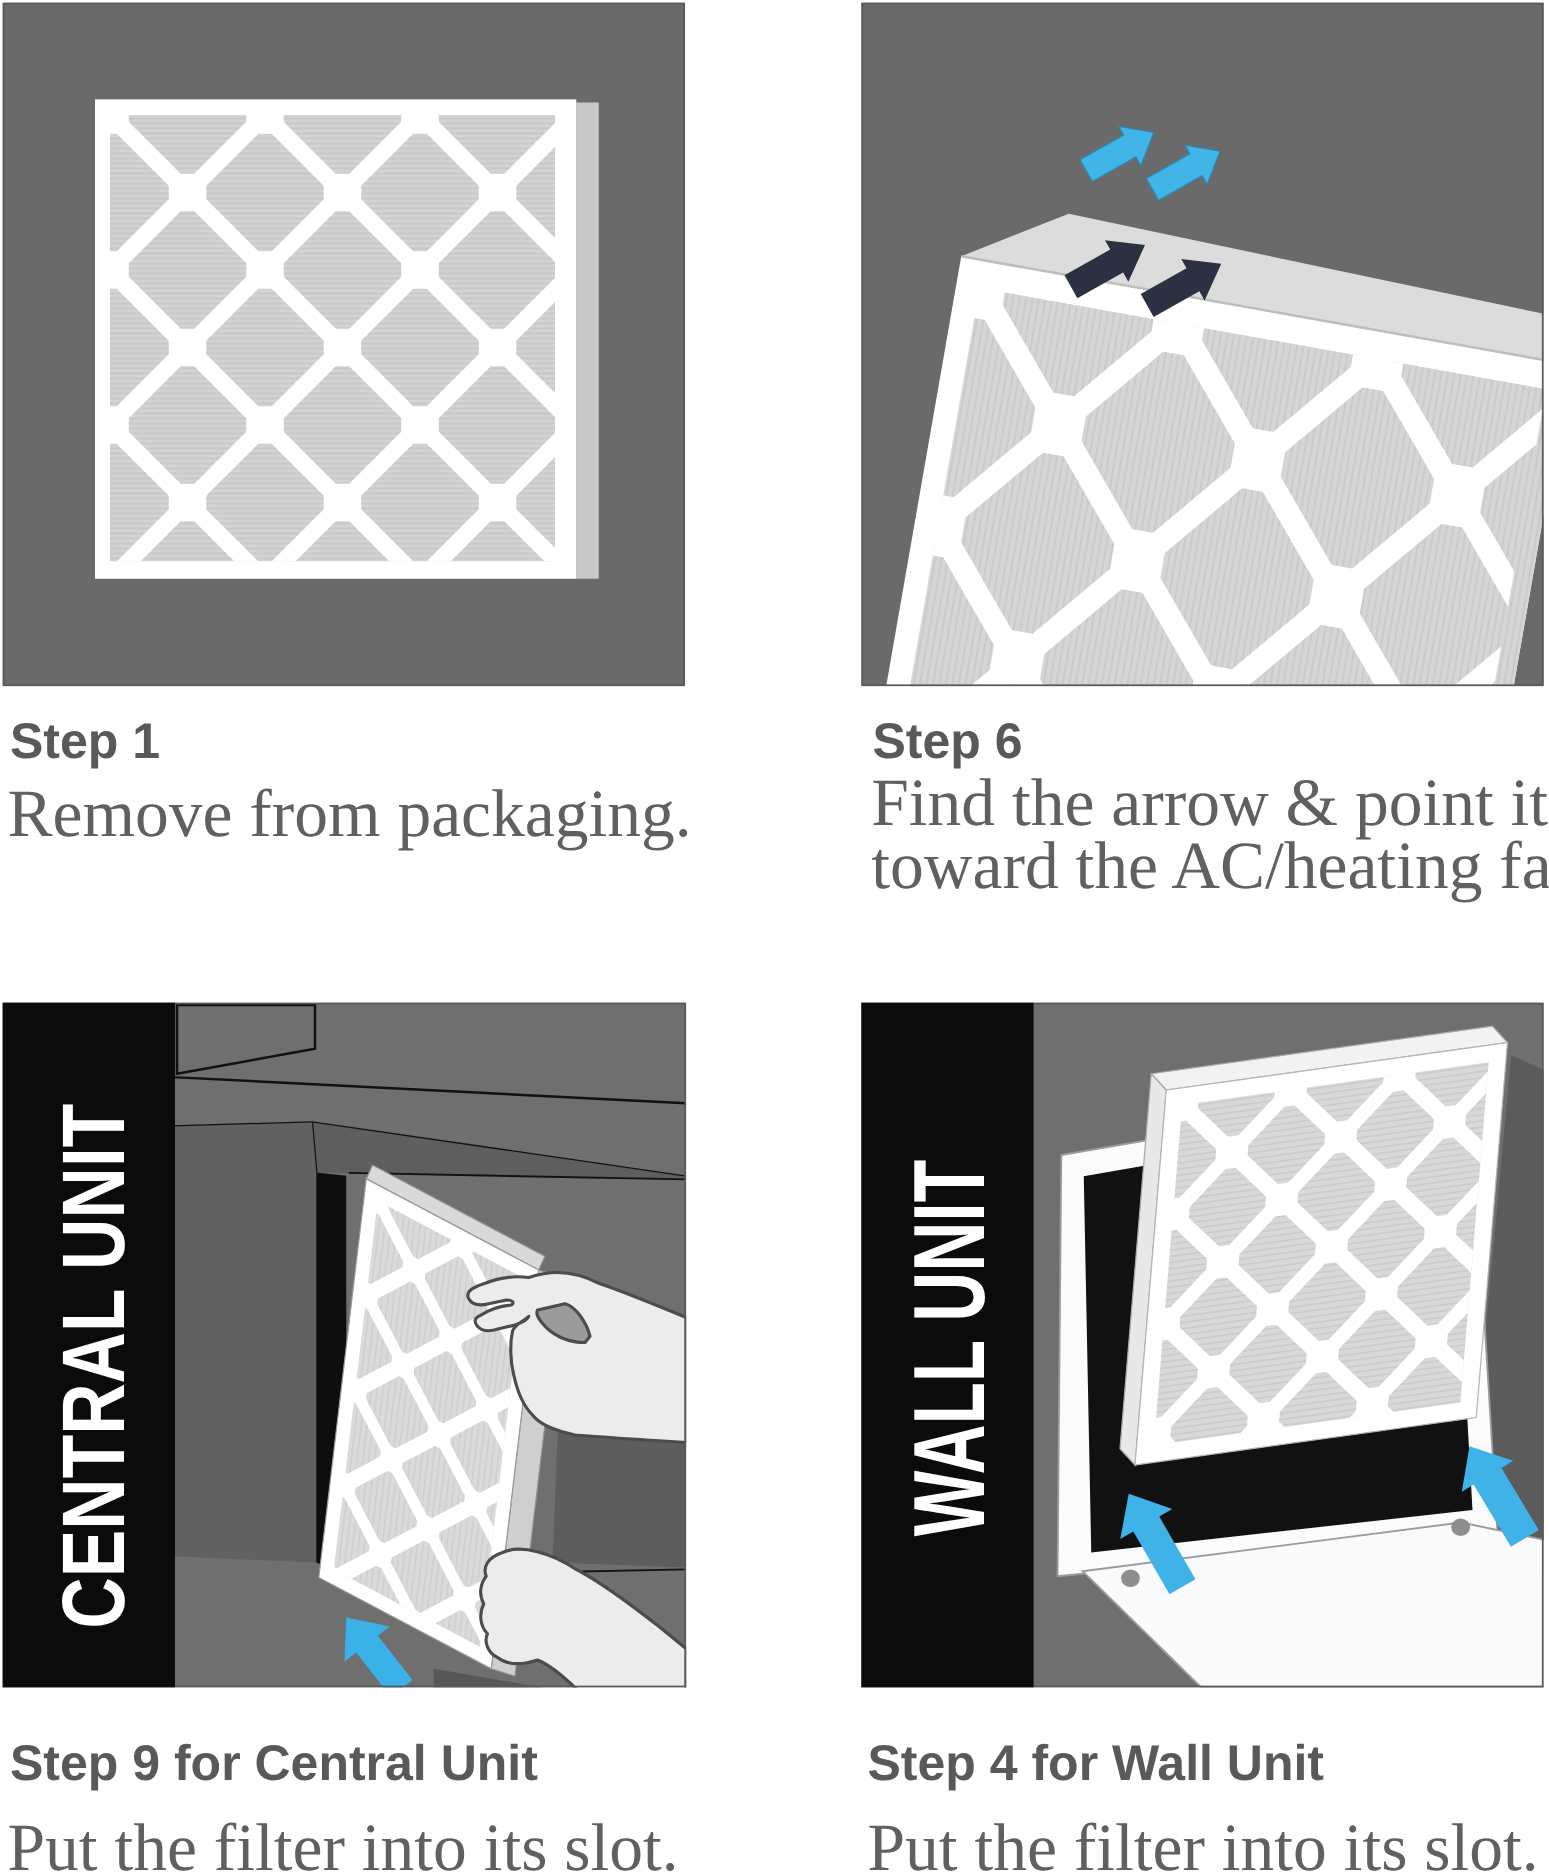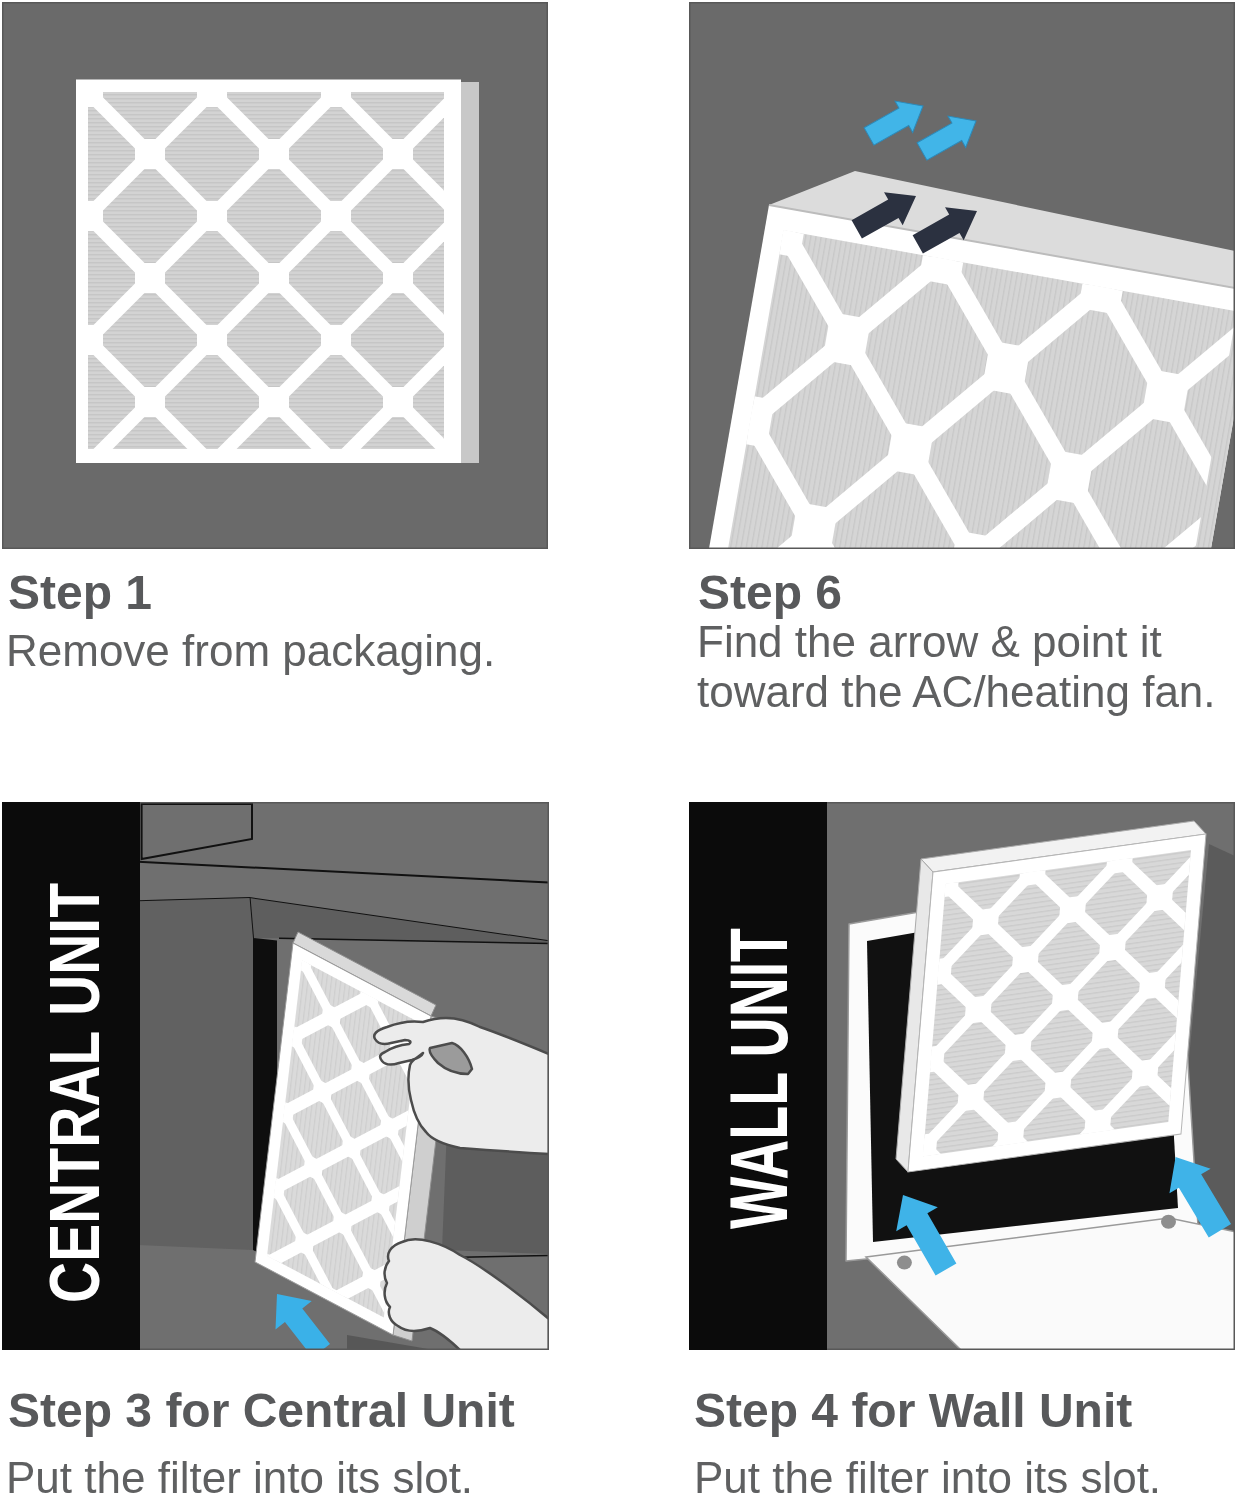"Step 1" .h { font-size: 48px -> 40px }
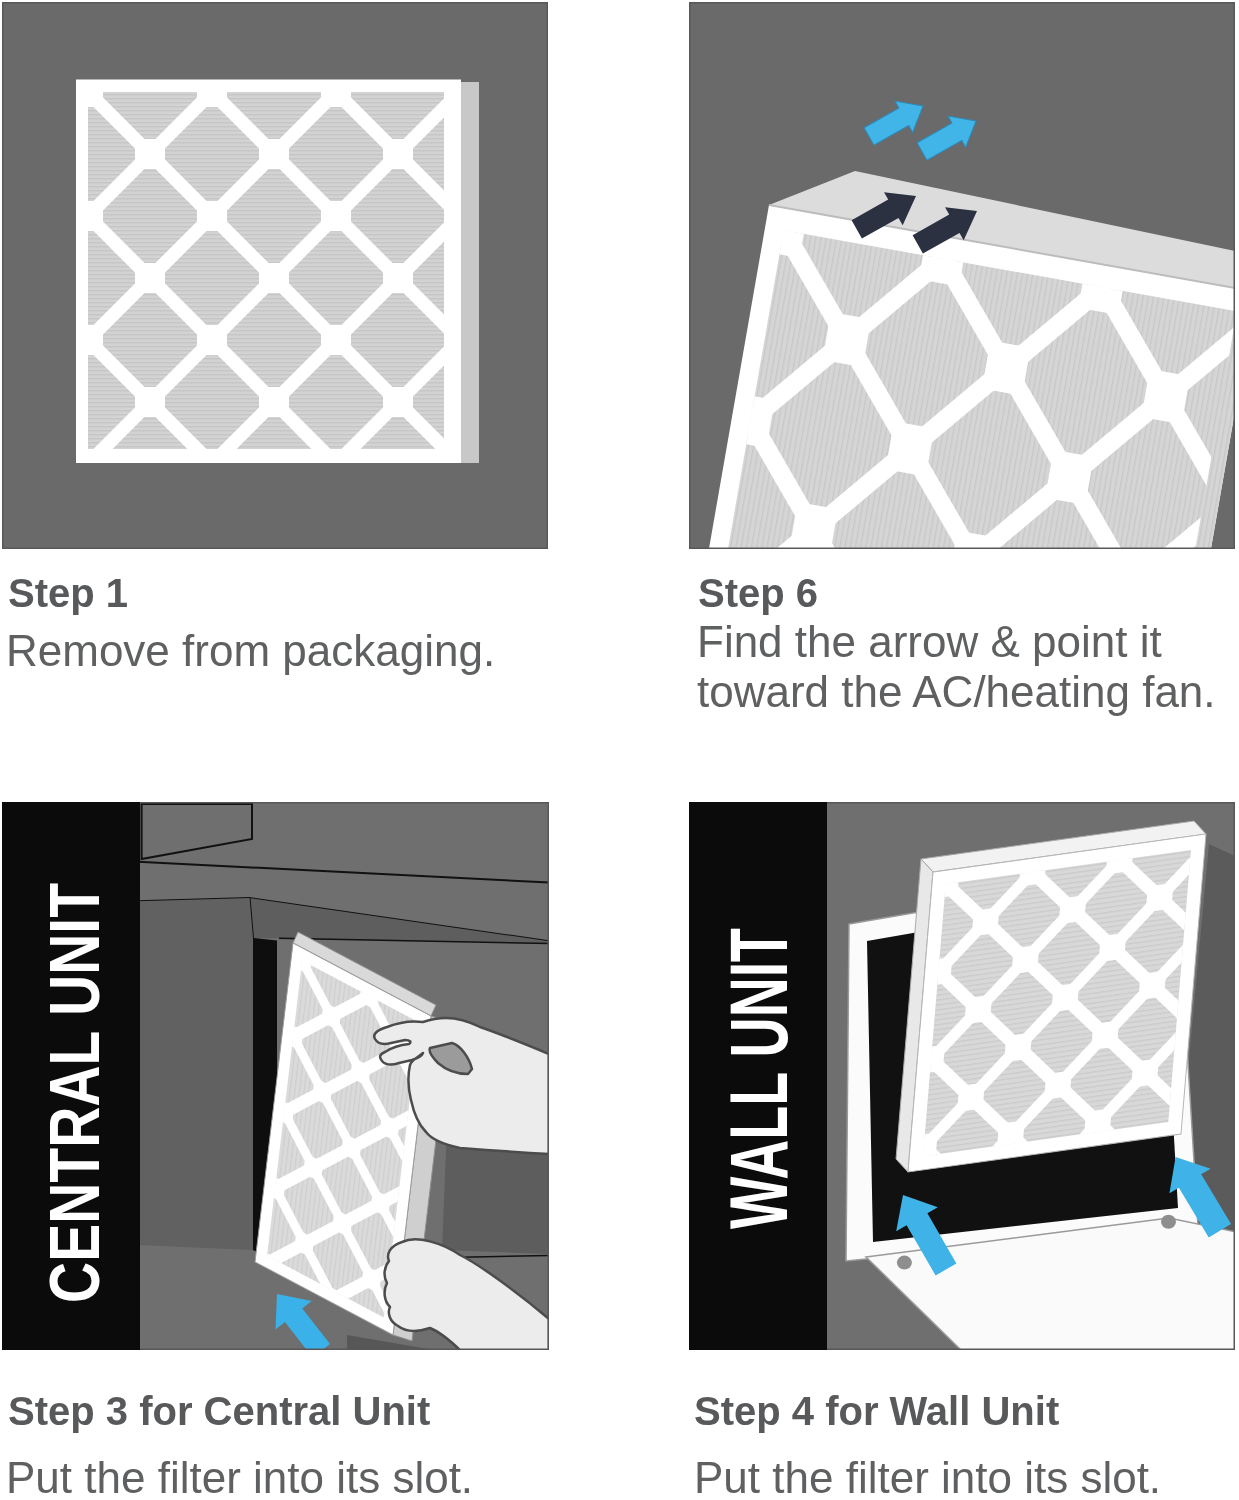"Remove from packaging." .t { font-family: none -> Liberation Serif, serif; font-size: 44px -> 54px }
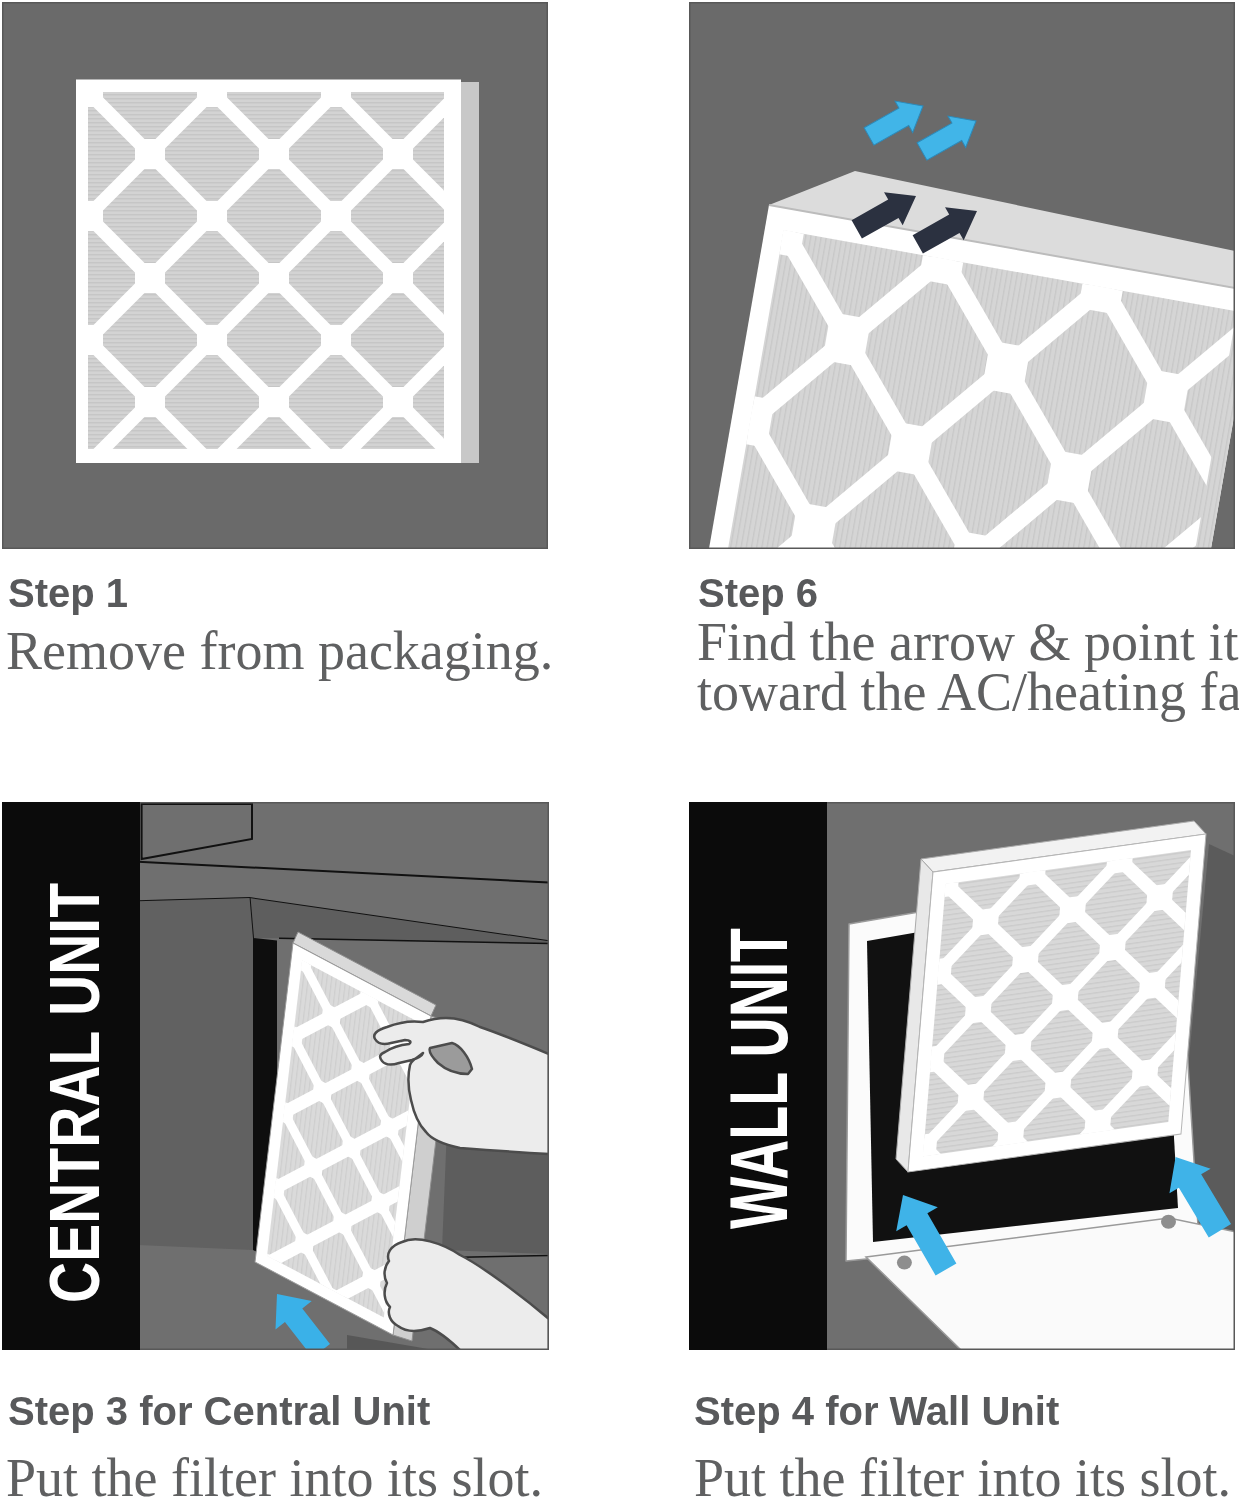"Step 3 for Central Unit" div.h { text: 3 -> 9 }
